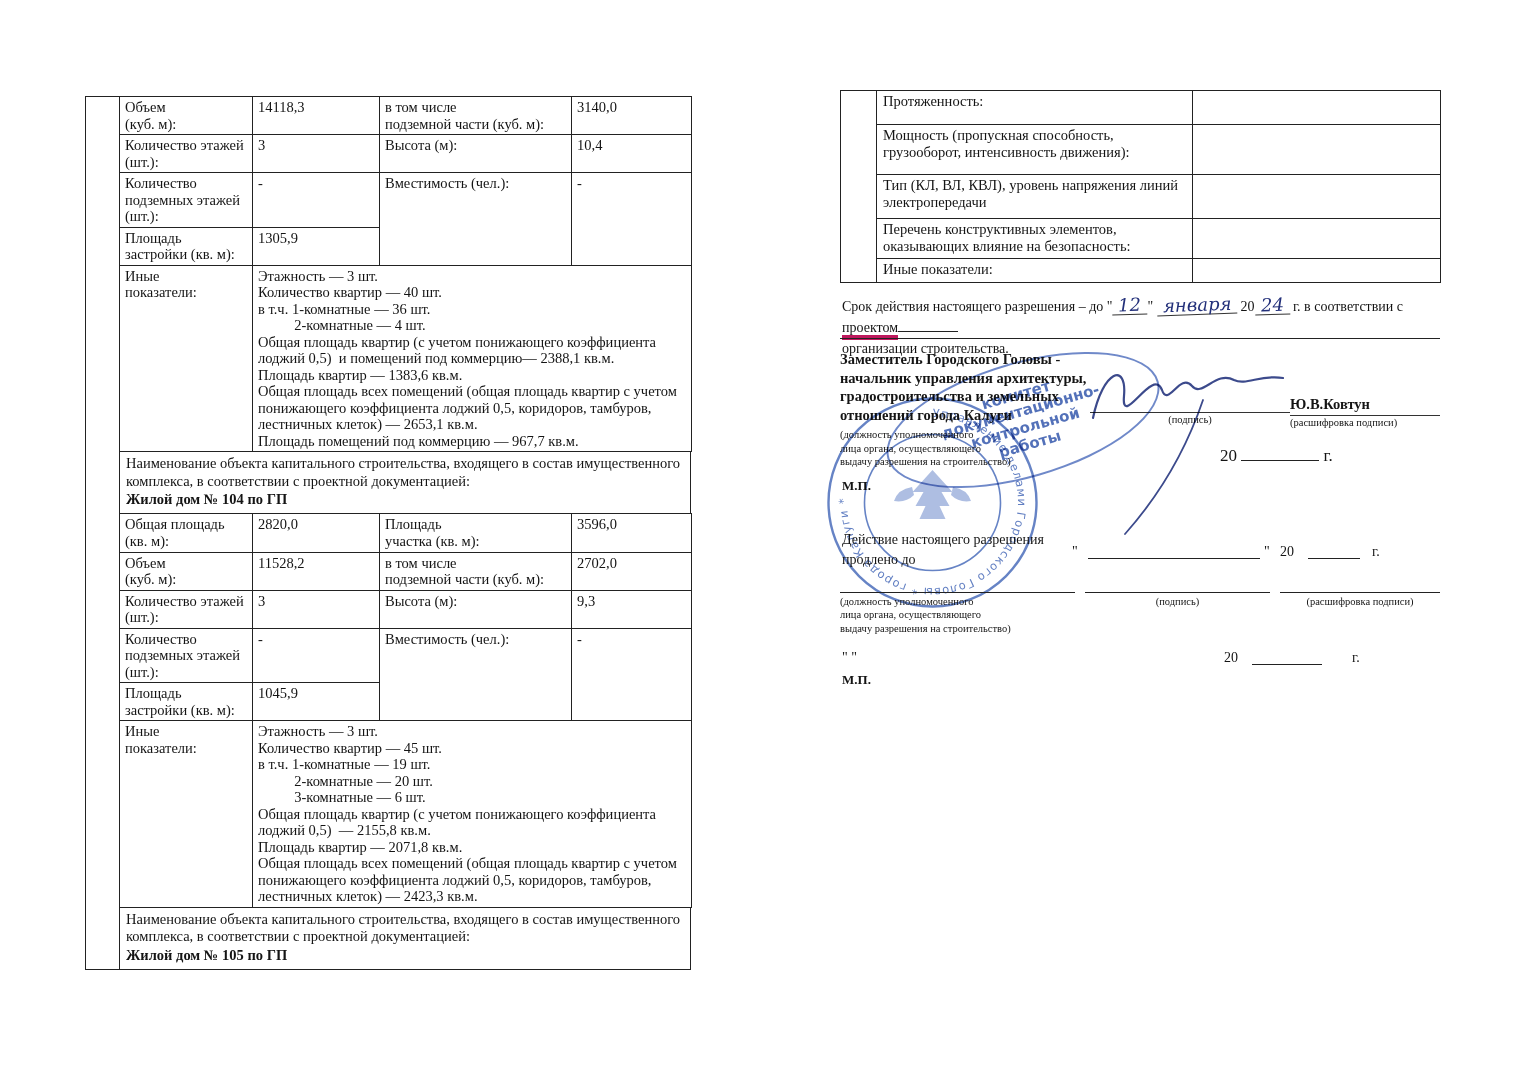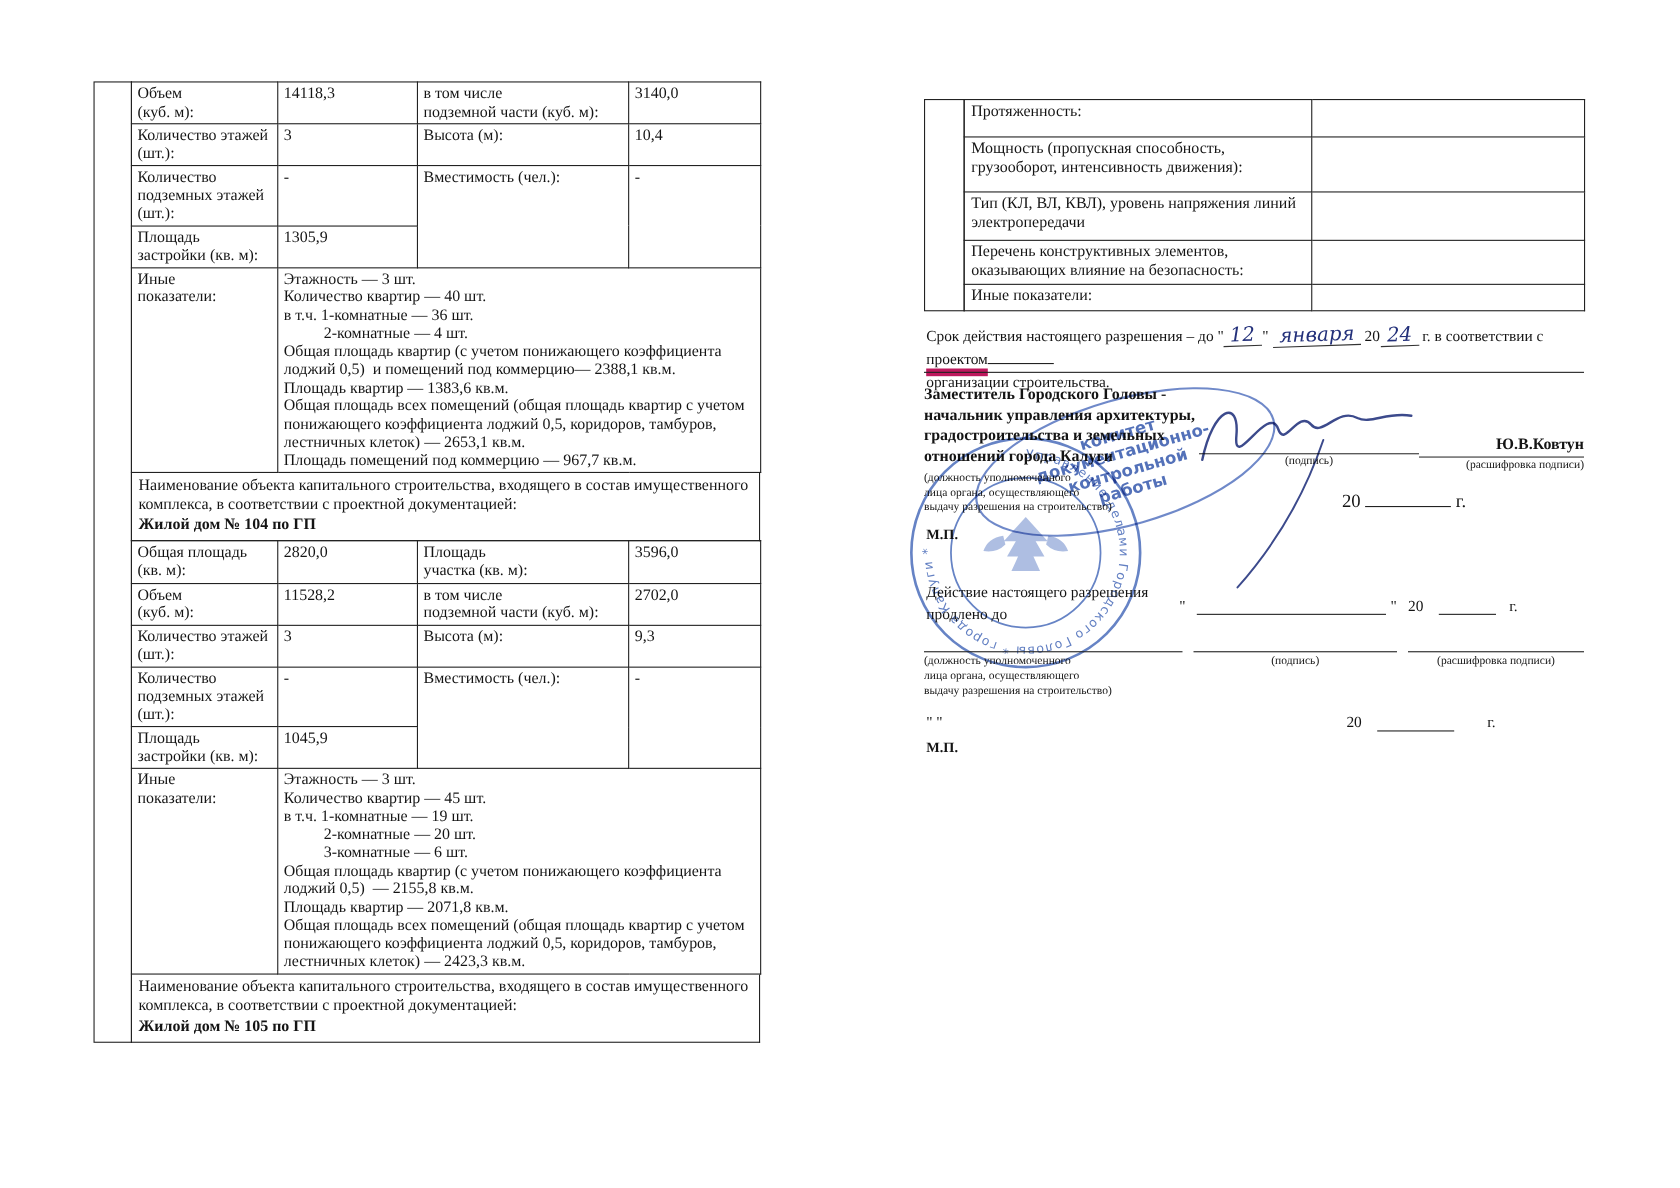"Объем" .leftpage { top: 74px -> 96px }
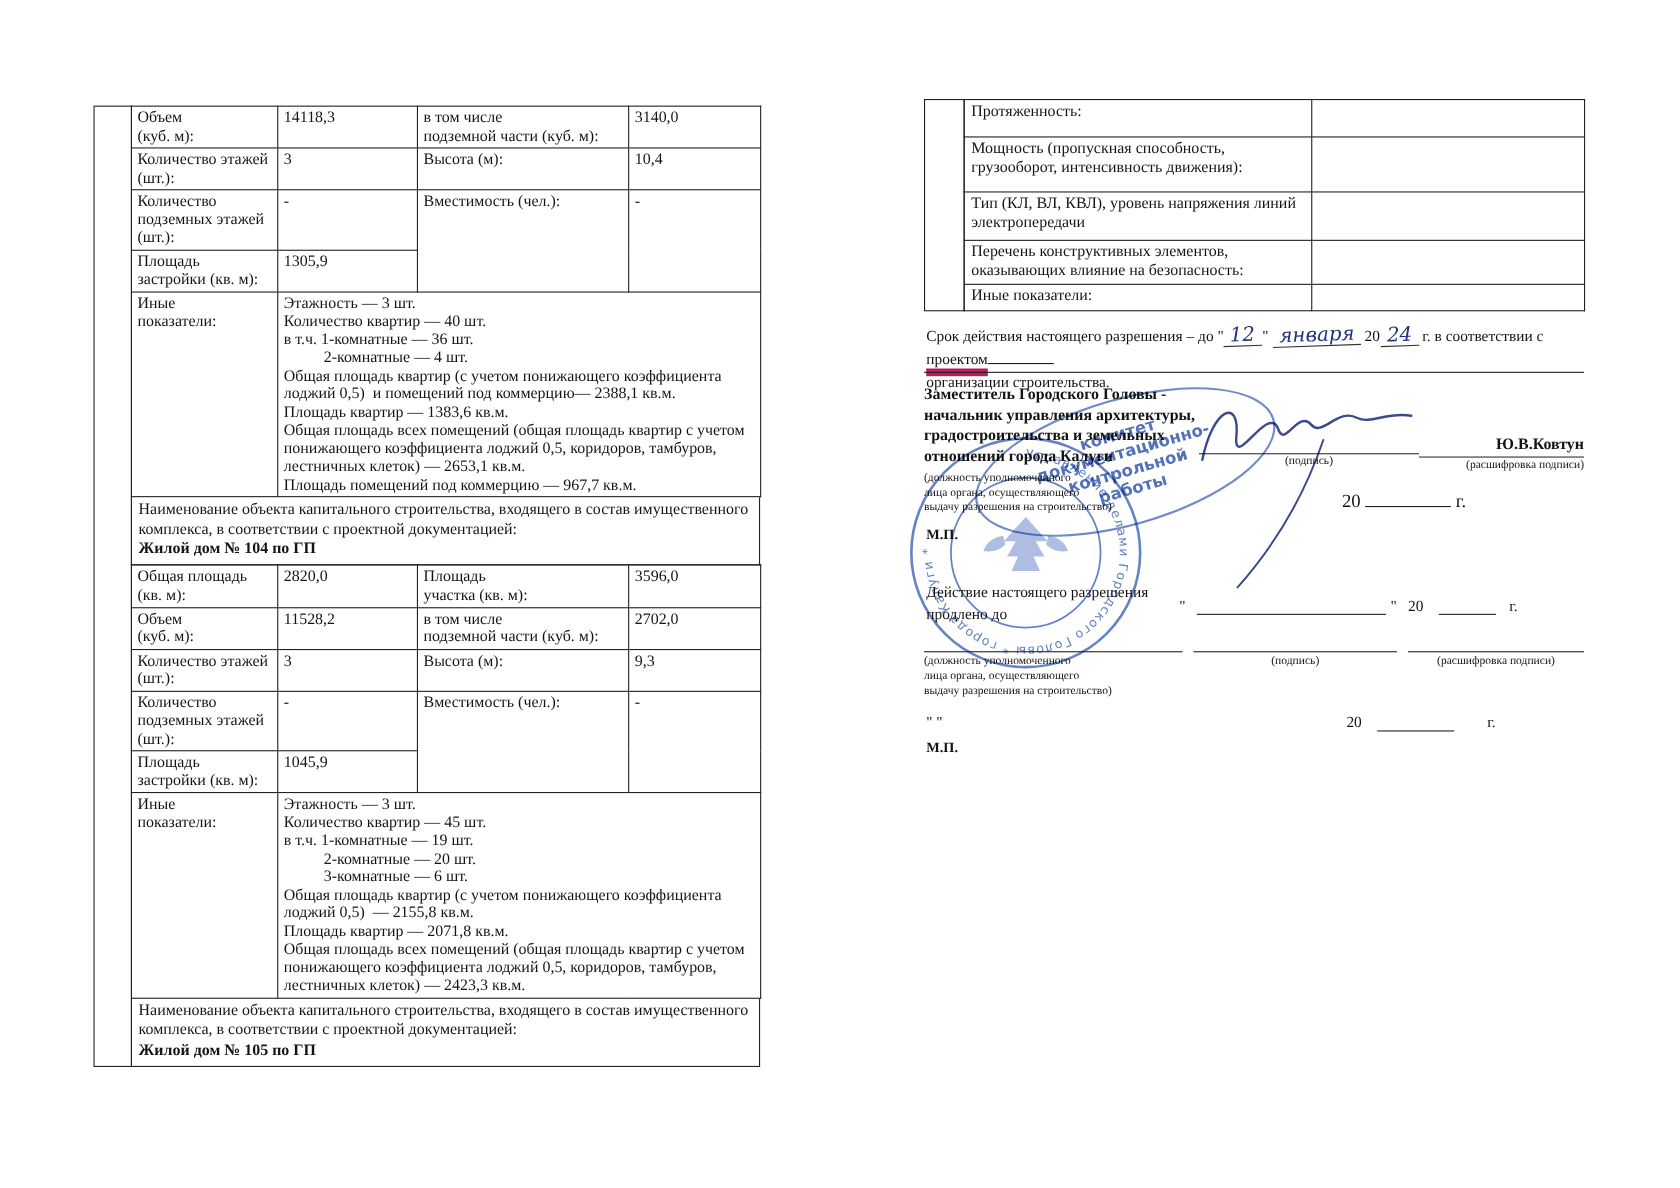"проектом" .uword { border-bottom: 7px solid #be185d -> 5px solid #be185d }
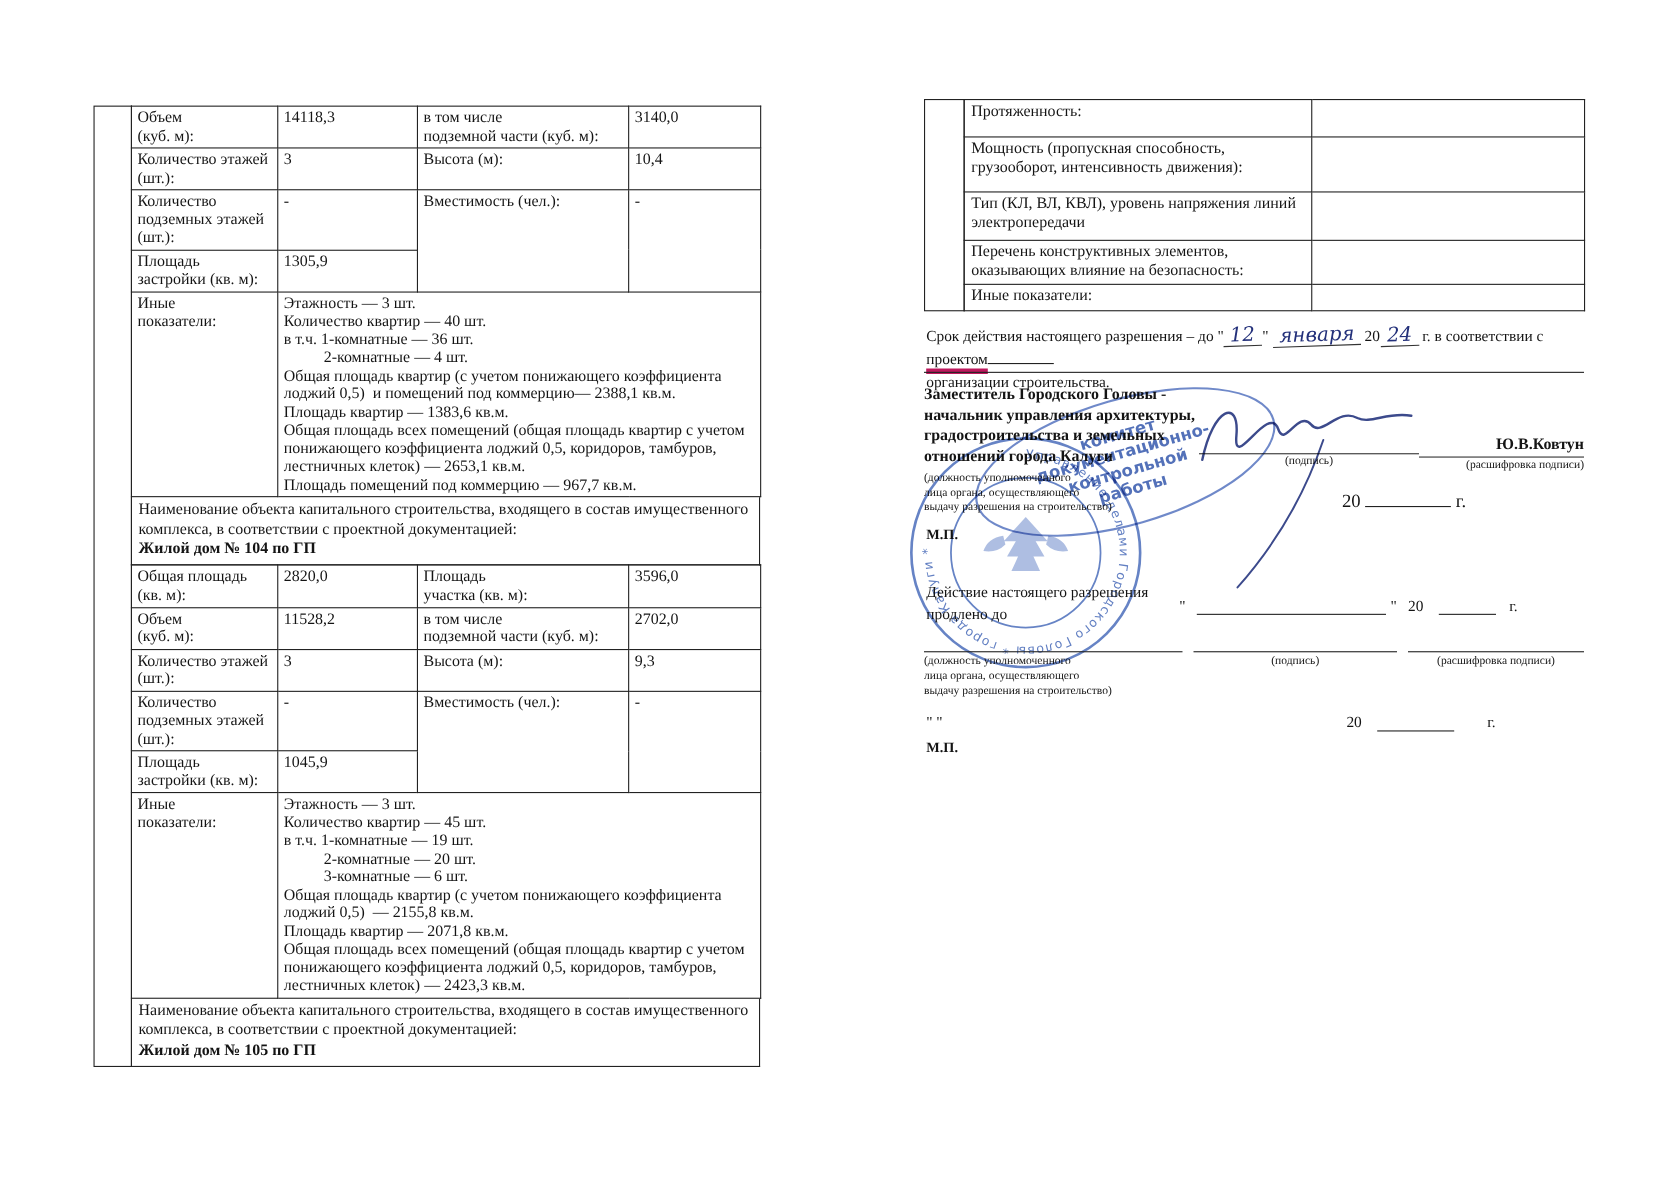"Ю.В.Ковтун" .sig-right { text-align: right -> left }
